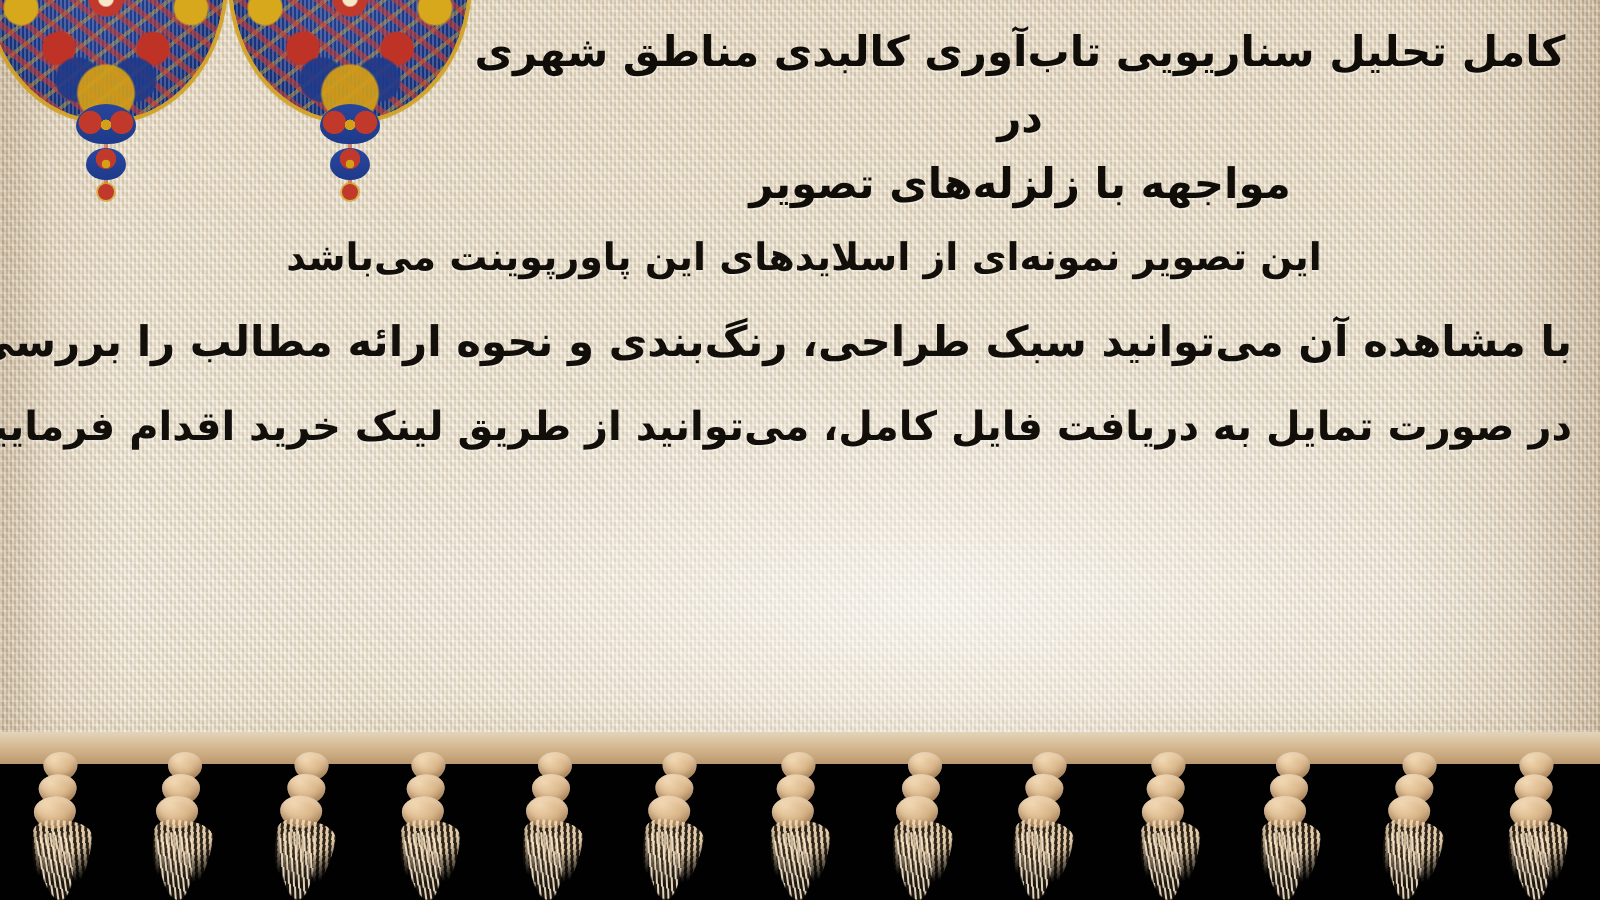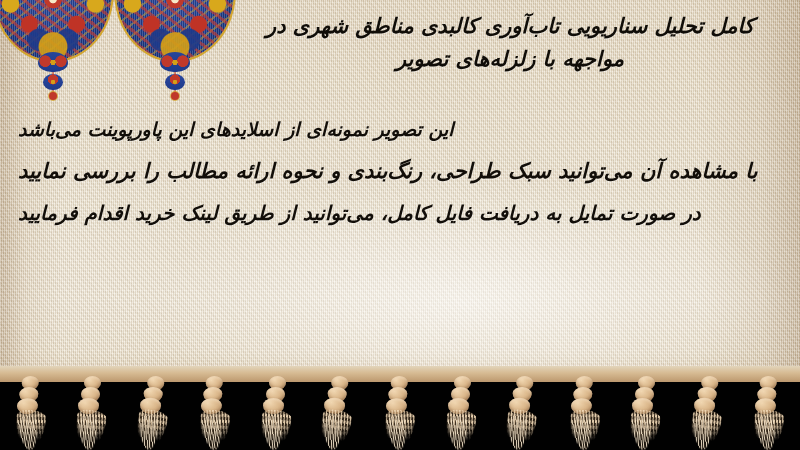"کامل تحلیل سناریویی تاب‌آوری کالبدی" .stage { font-style: italic -> none }
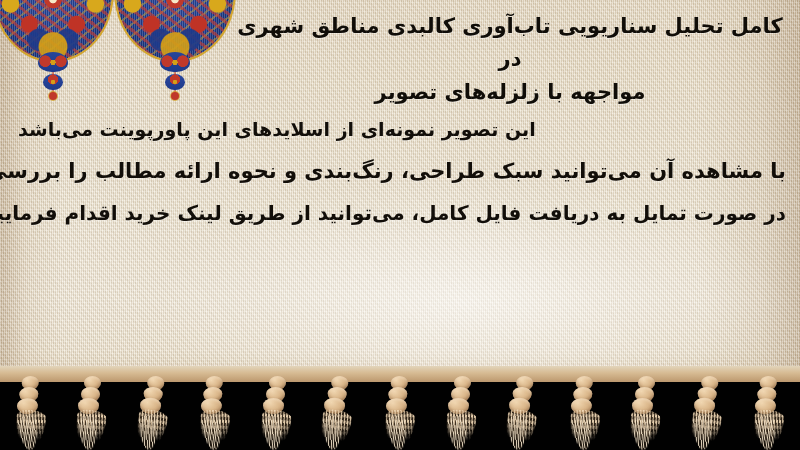"این تصویر نمونه‌ای از اسلایدهای" .body-block { text-align: left -> center }
